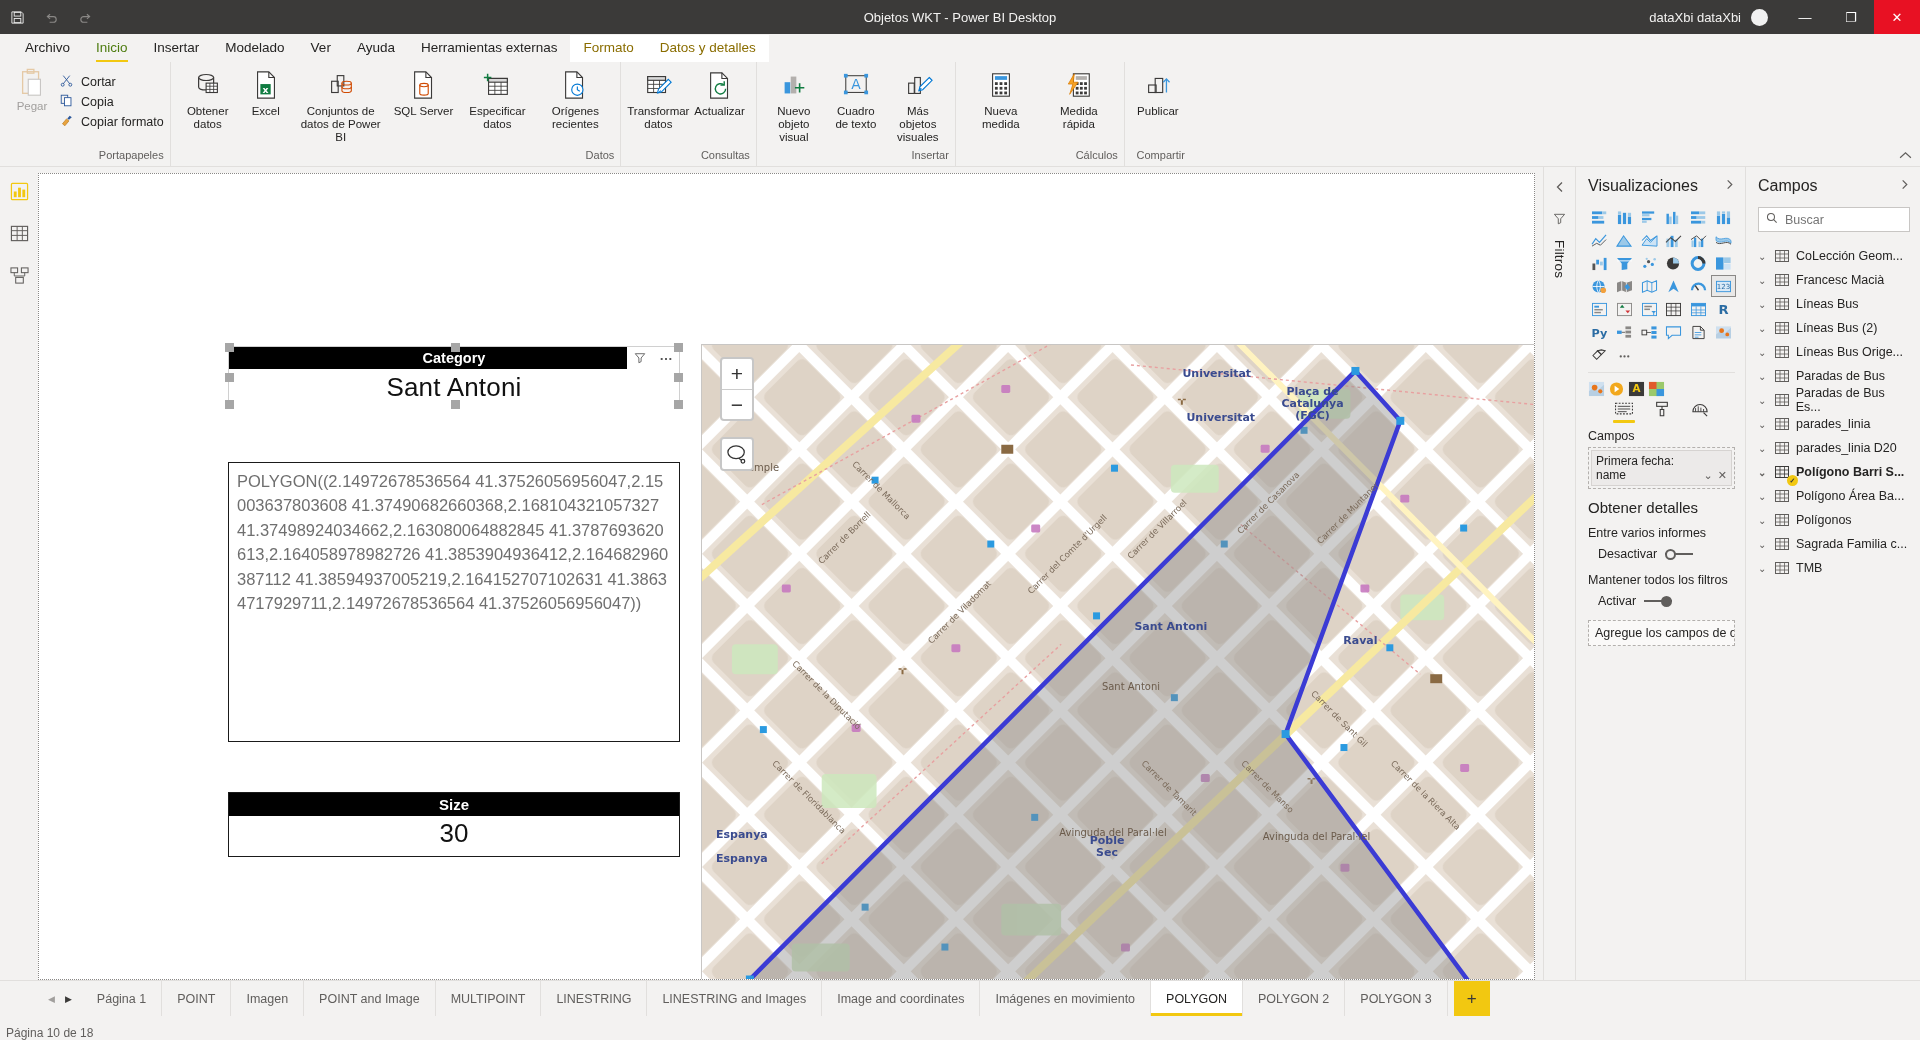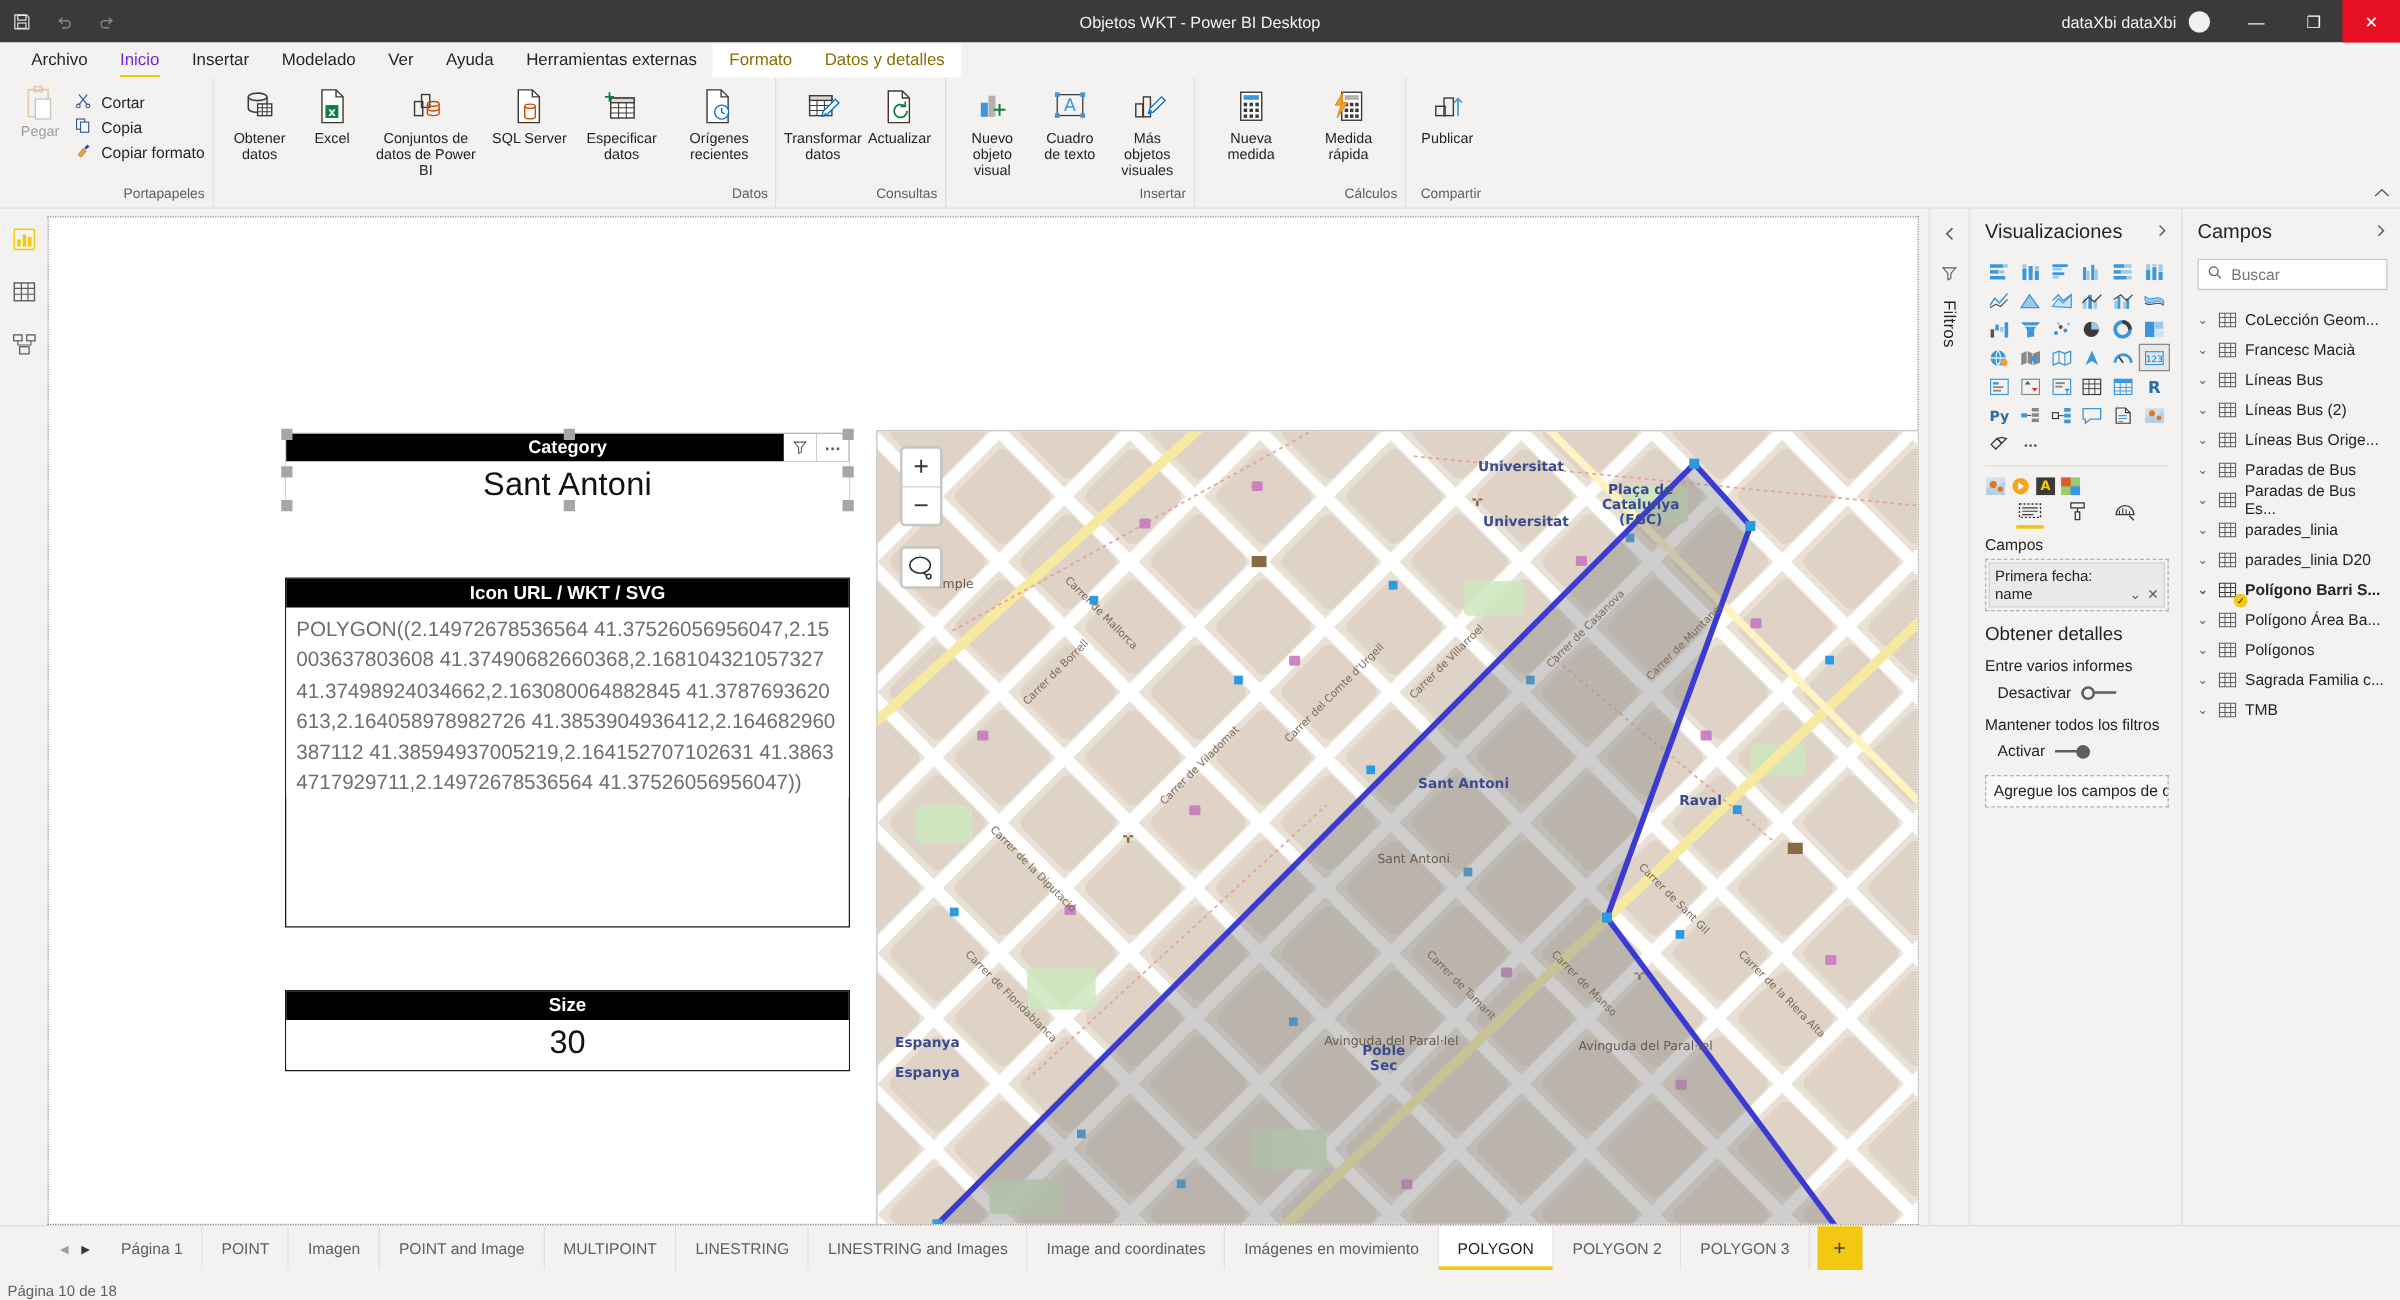"Inicio" .mtab.active { color: #6d28d9 -> #4d7c0f }
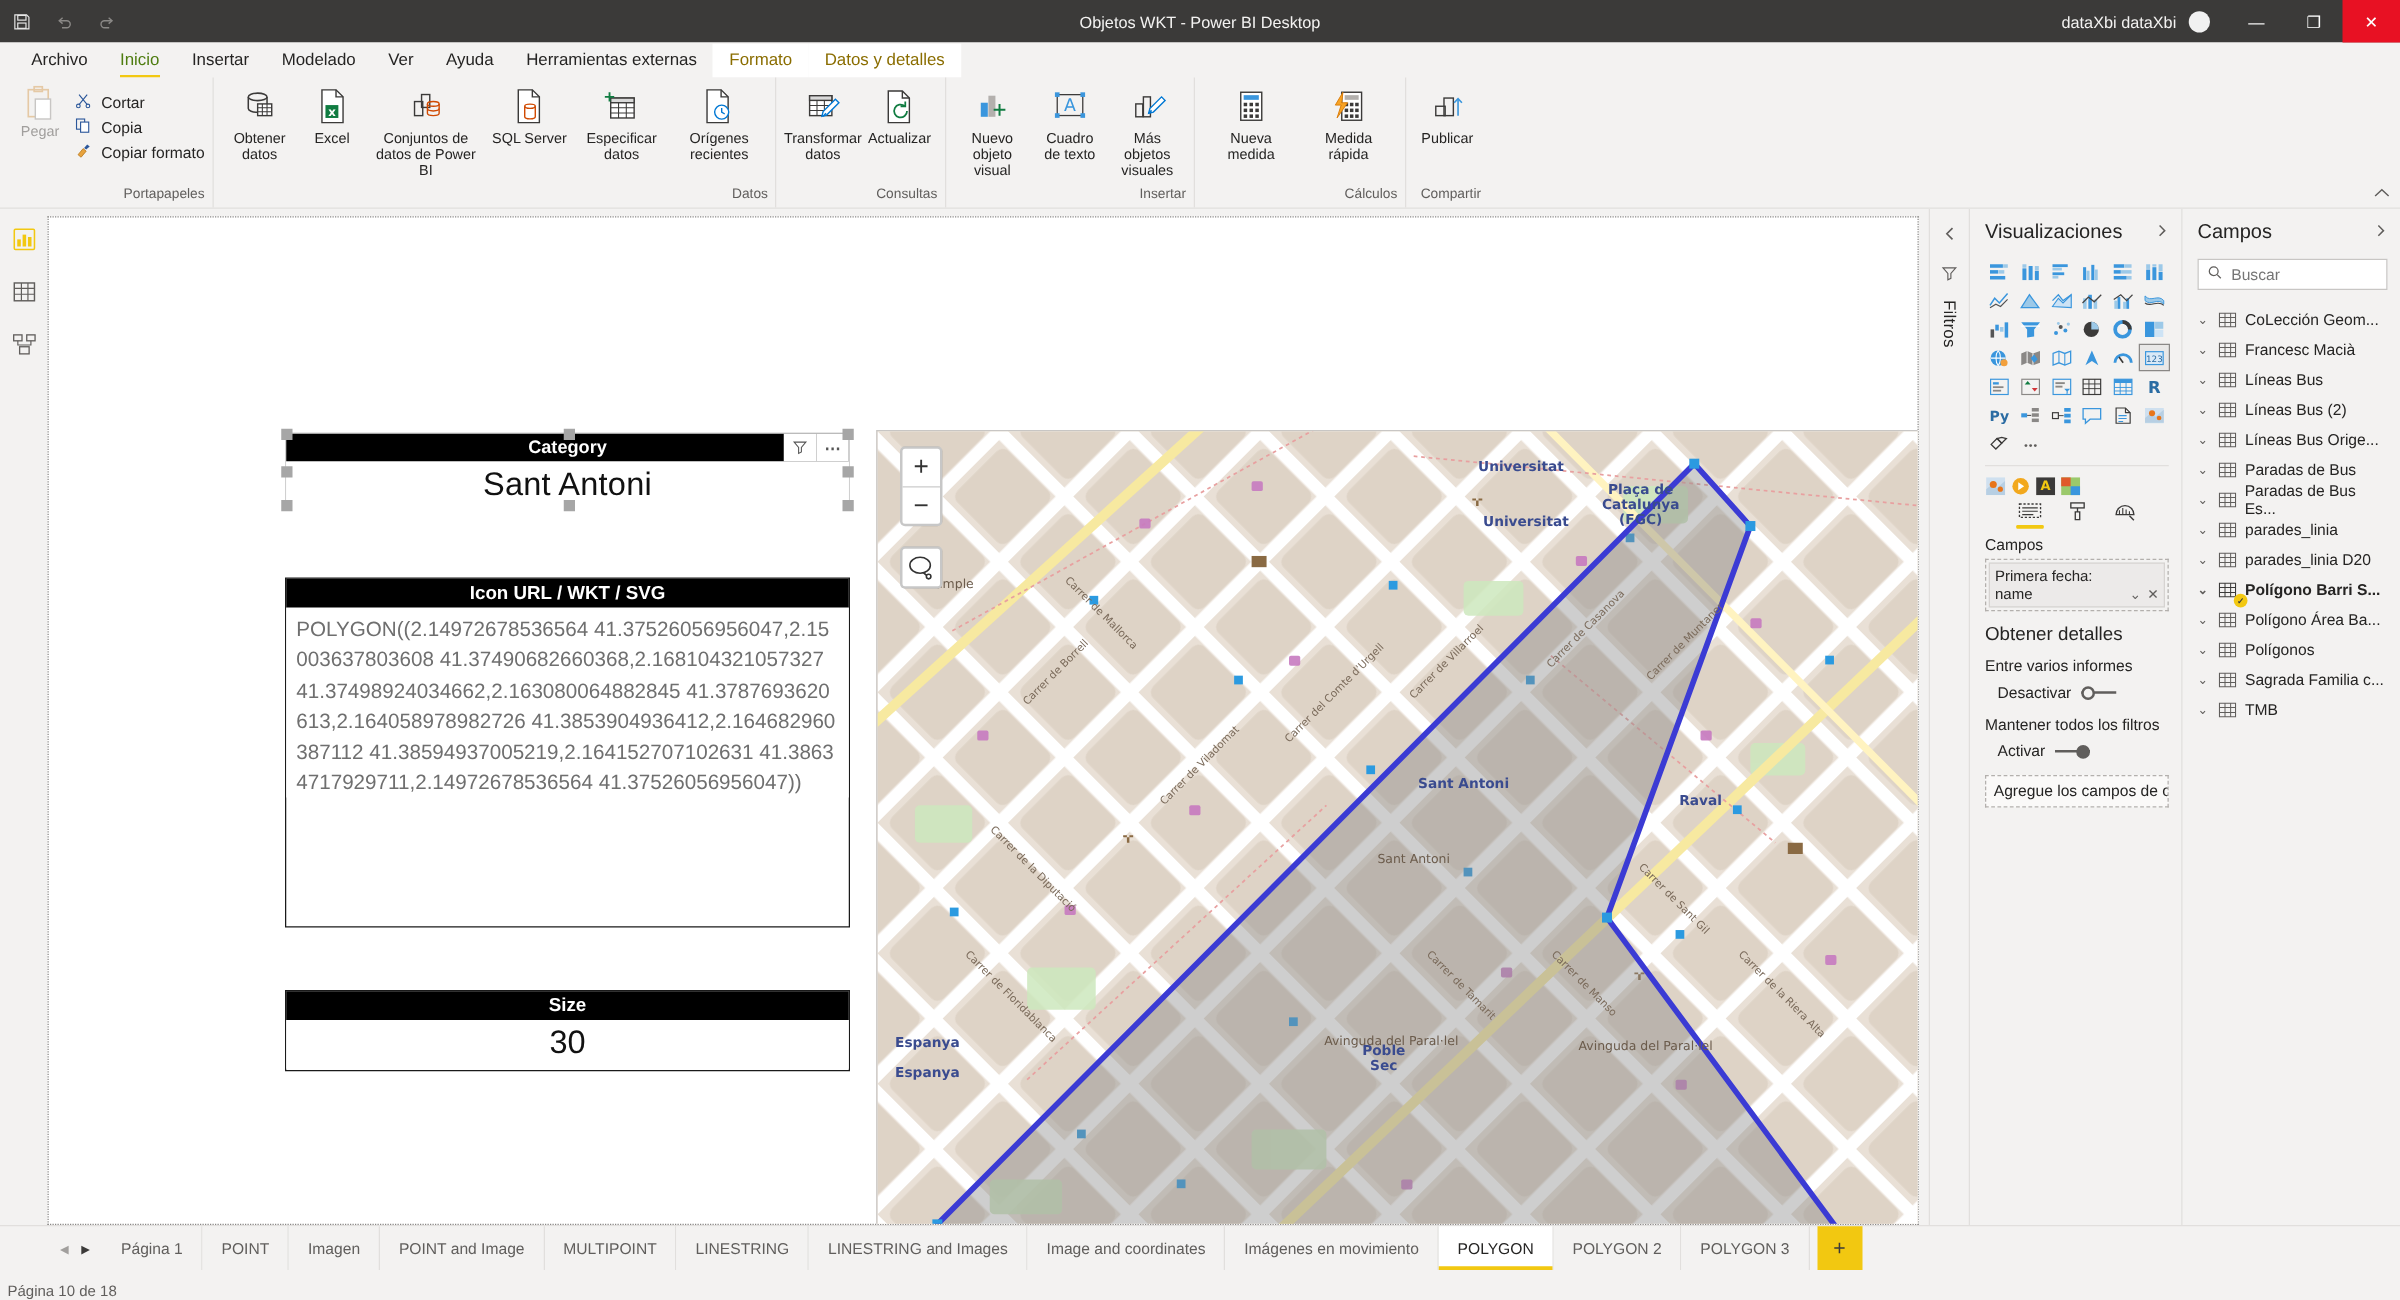"Icon URL / WKT /" div.card-hdr { html: <div> <span>Icon URL / WKT / SVG</span> </div> -> none }
